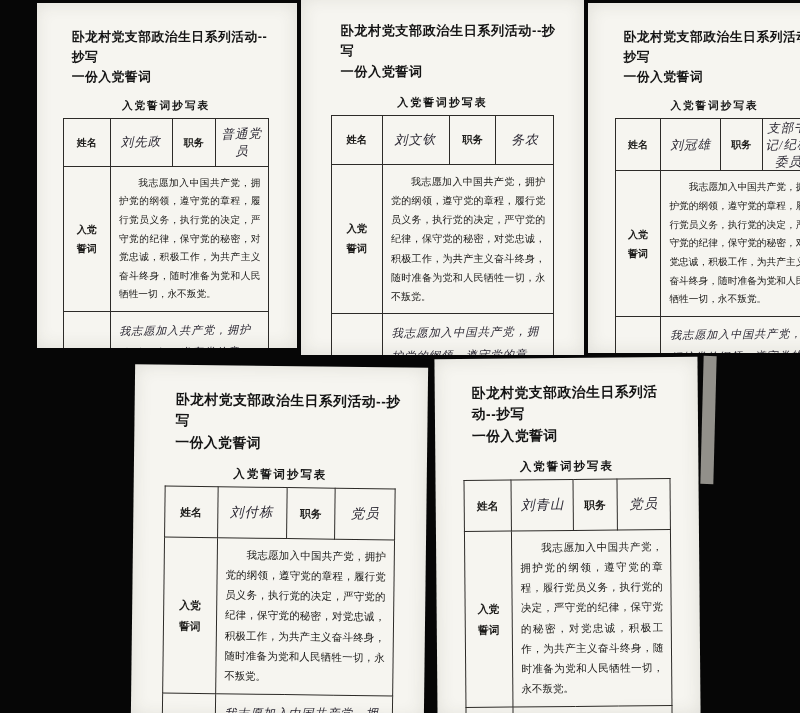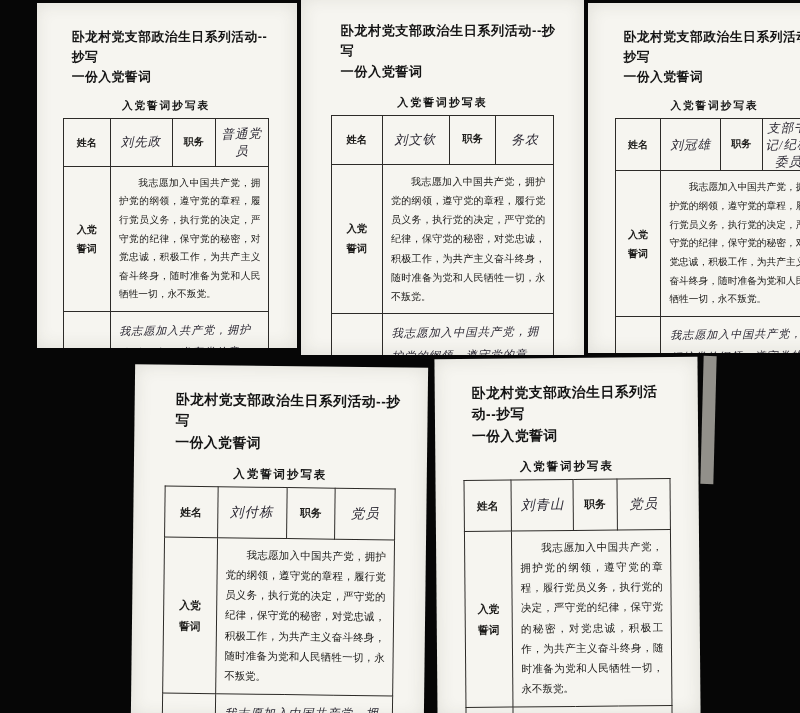"职务" .c-lbl2 { font-family: Liberation Mono, monospace -> none }
